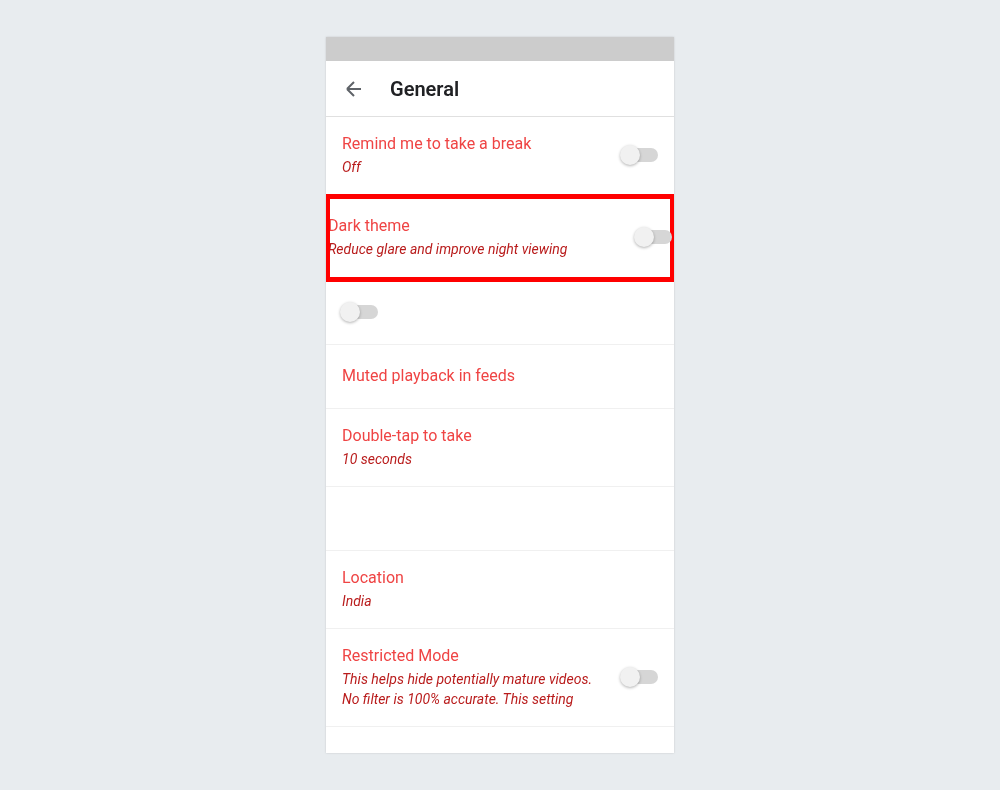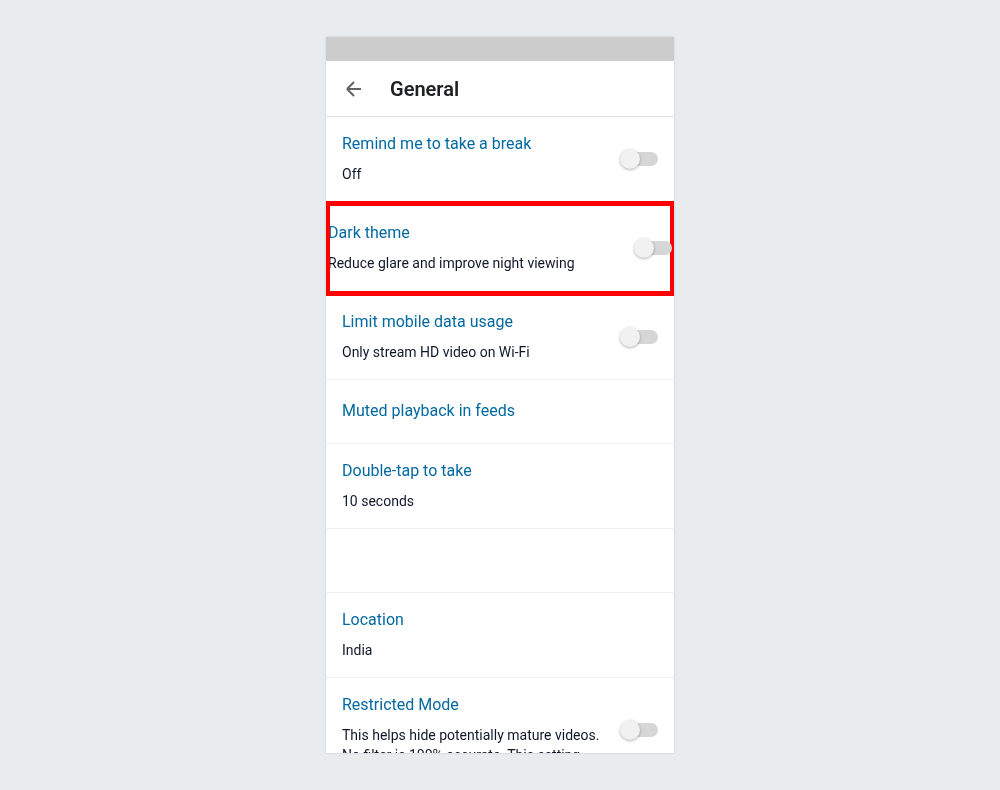"Remind me to take a" .setting-title { color: #0369a1 -> #ef4444 }
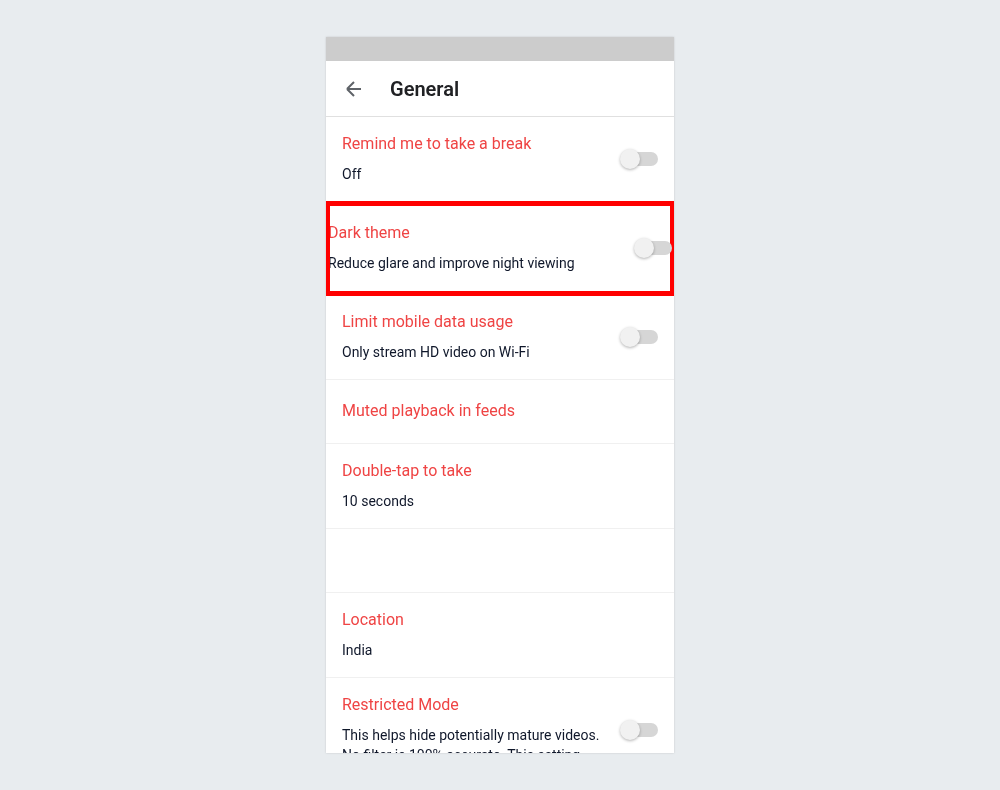"Off" .setting-subtitle { color: #0f172a -> #b91c1c; font-style: none -> italic; margin-top: 10px -> 3px }
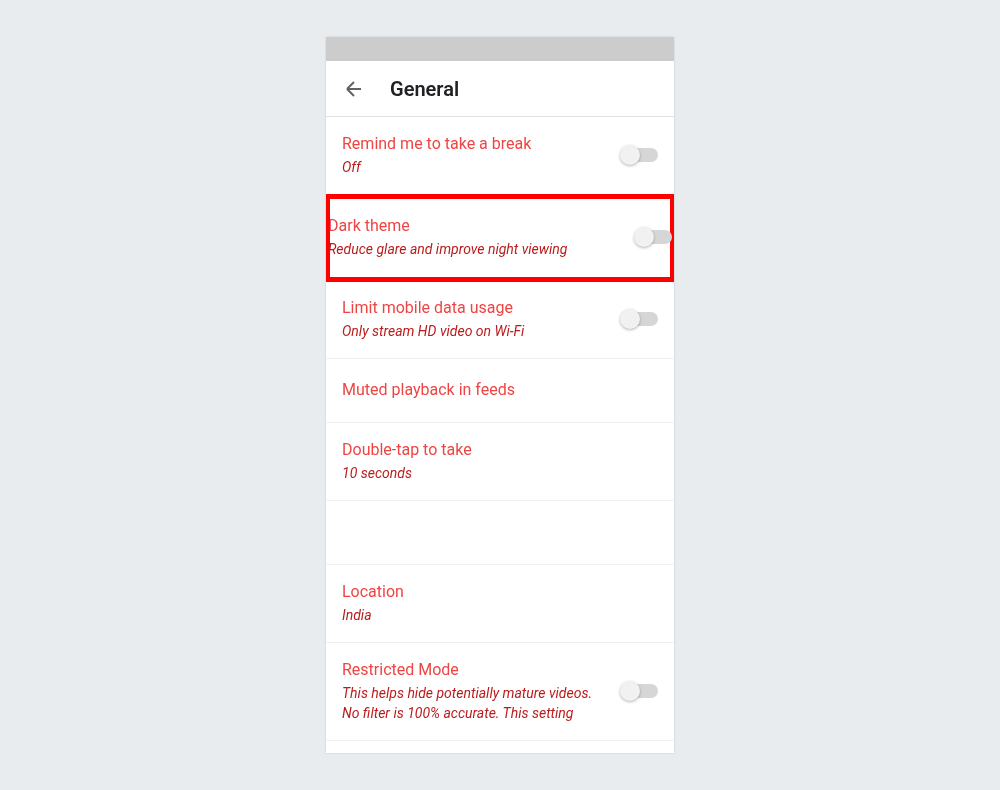"Limit mobile data usage" div.setting-text { html: <div> <div>Limit mobile data usage</div> <div>Only stream HD video on Wi-Fi</div> </div> -> none }
